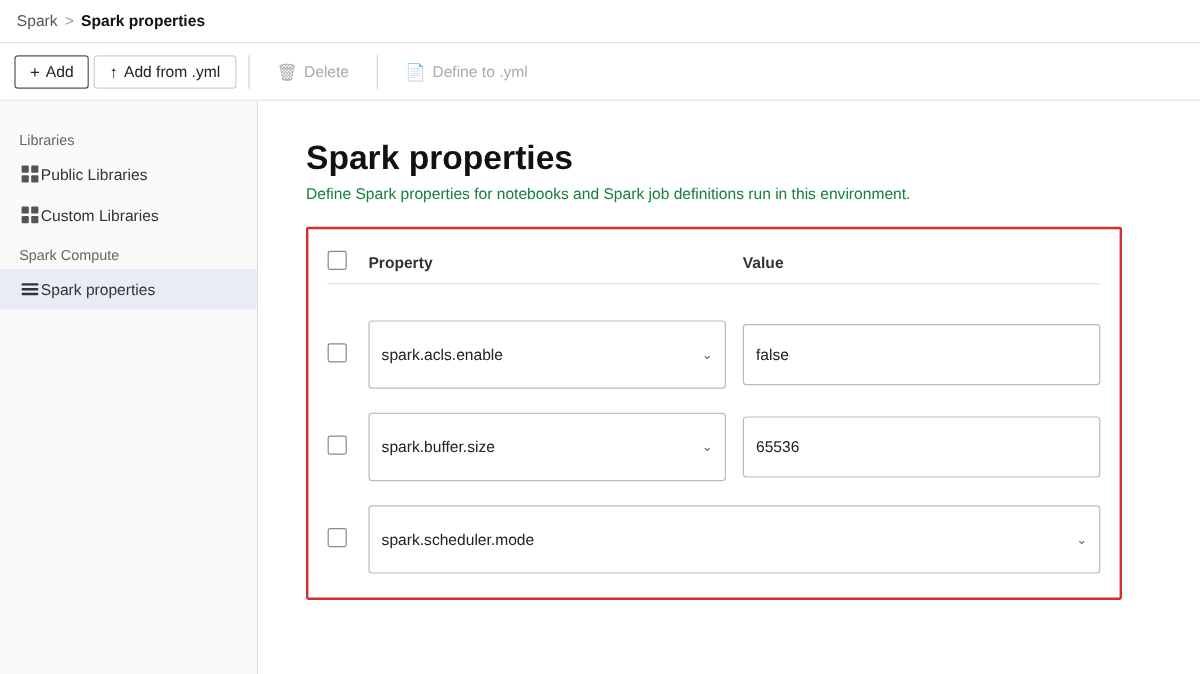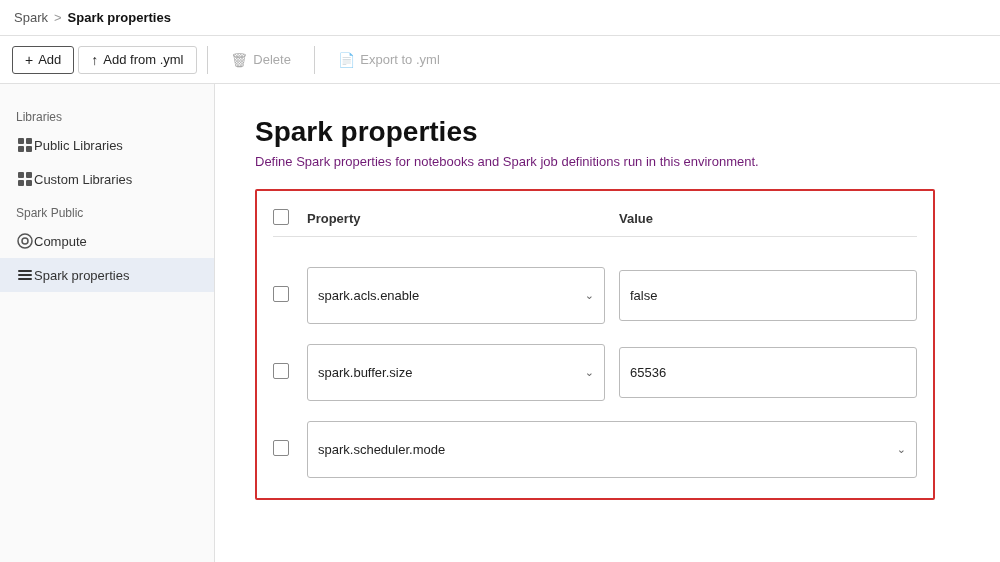"Export to .yml" span { text: Export -> Define }
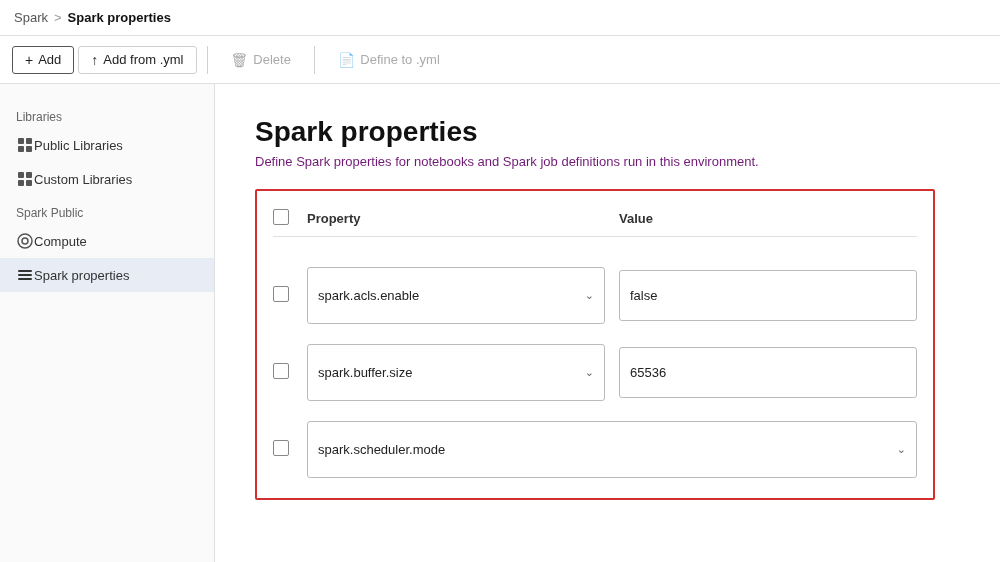"Define Spark properties for notebooks" .page-desc { color: #701a75 -> #15803d }
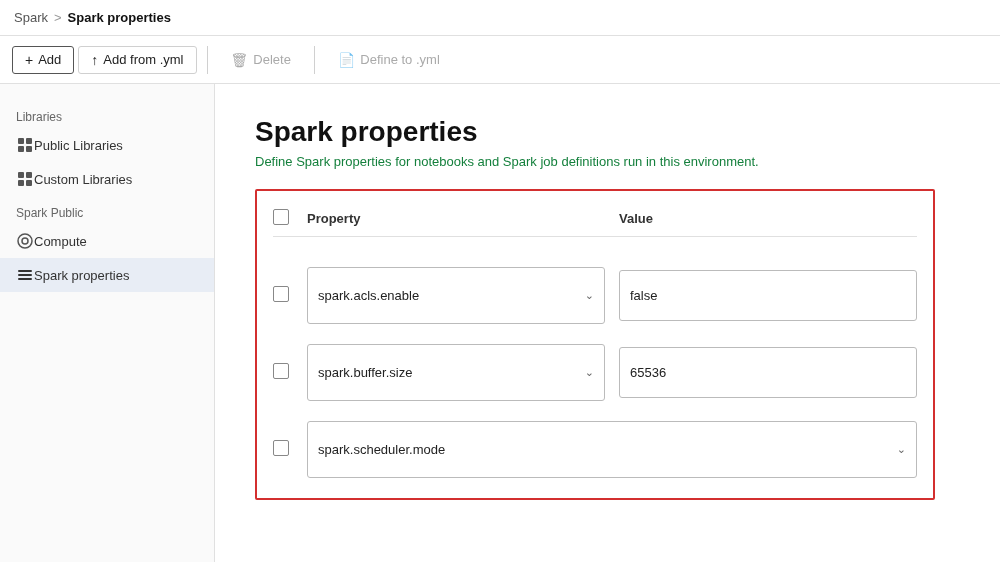"Spark Public" div.sidebar-section-label { text: Public -> Compute }
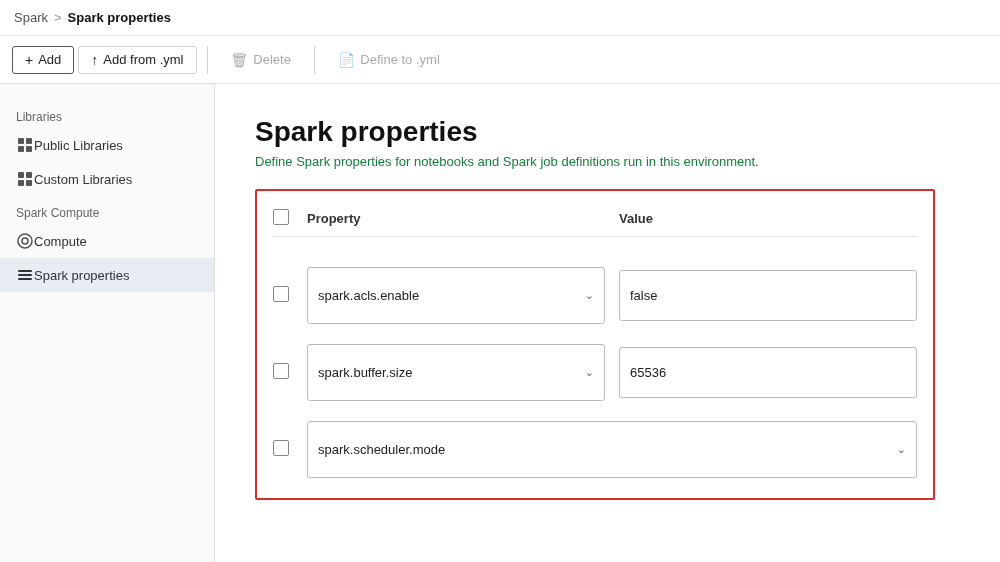"Compute" div.sidebar-item { html: <div> <div> <svg> <circle></circle> <circle></circle> </svg> </div> <span>Compute</span> </div> -> none }
